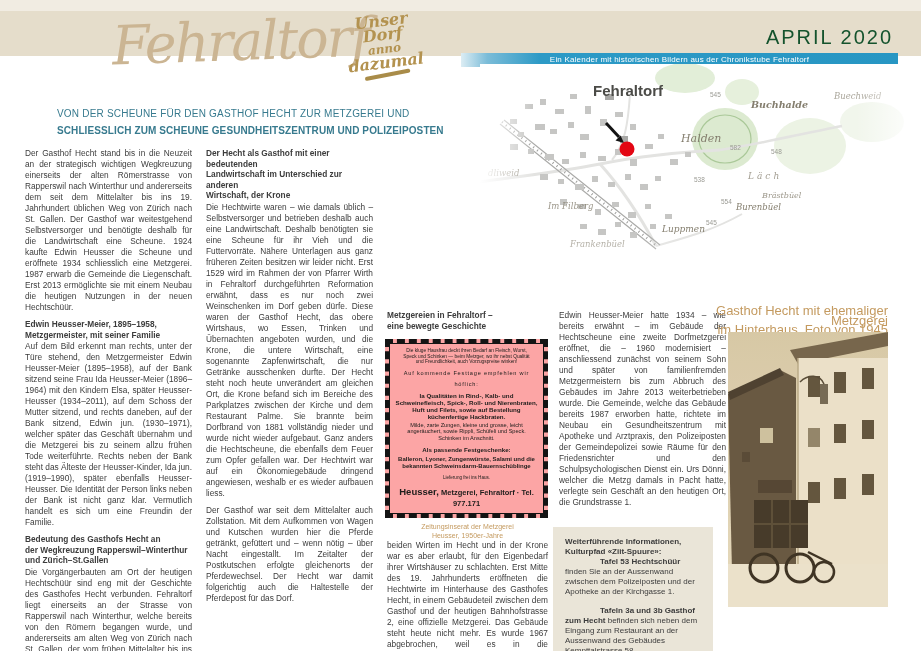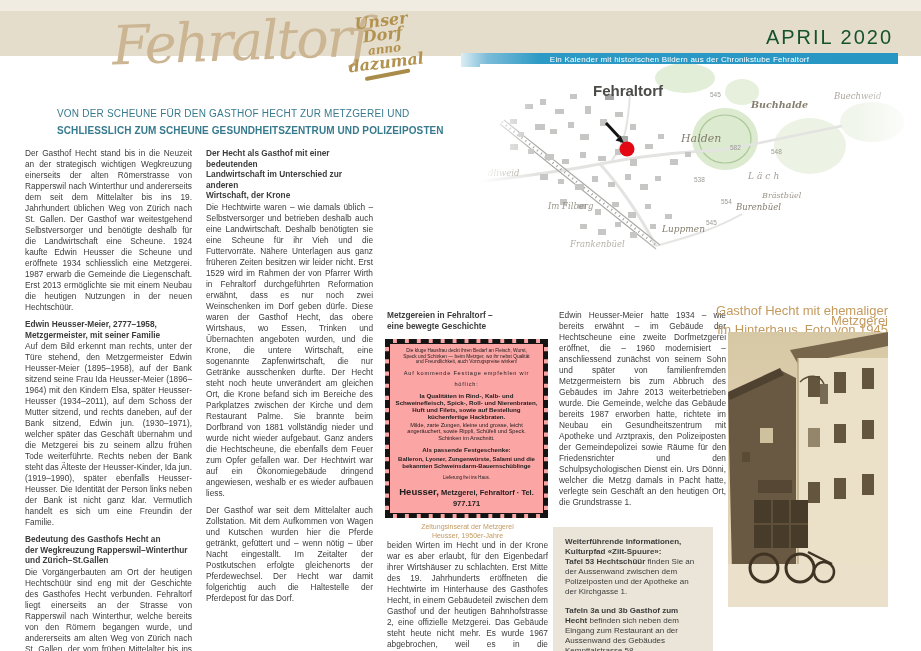"Edwin Heusser-Meier, 2777–1958," div.col-head { text: 2777 -> 1895 }
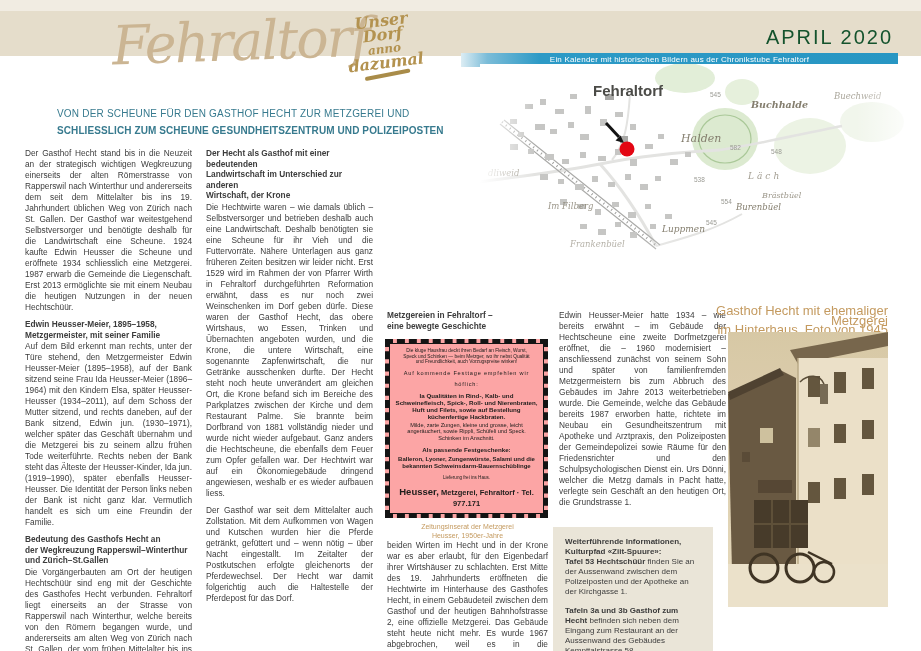"Tafel 53 Hechtschüür" .infobox b { margin-left: none -> 35px }
